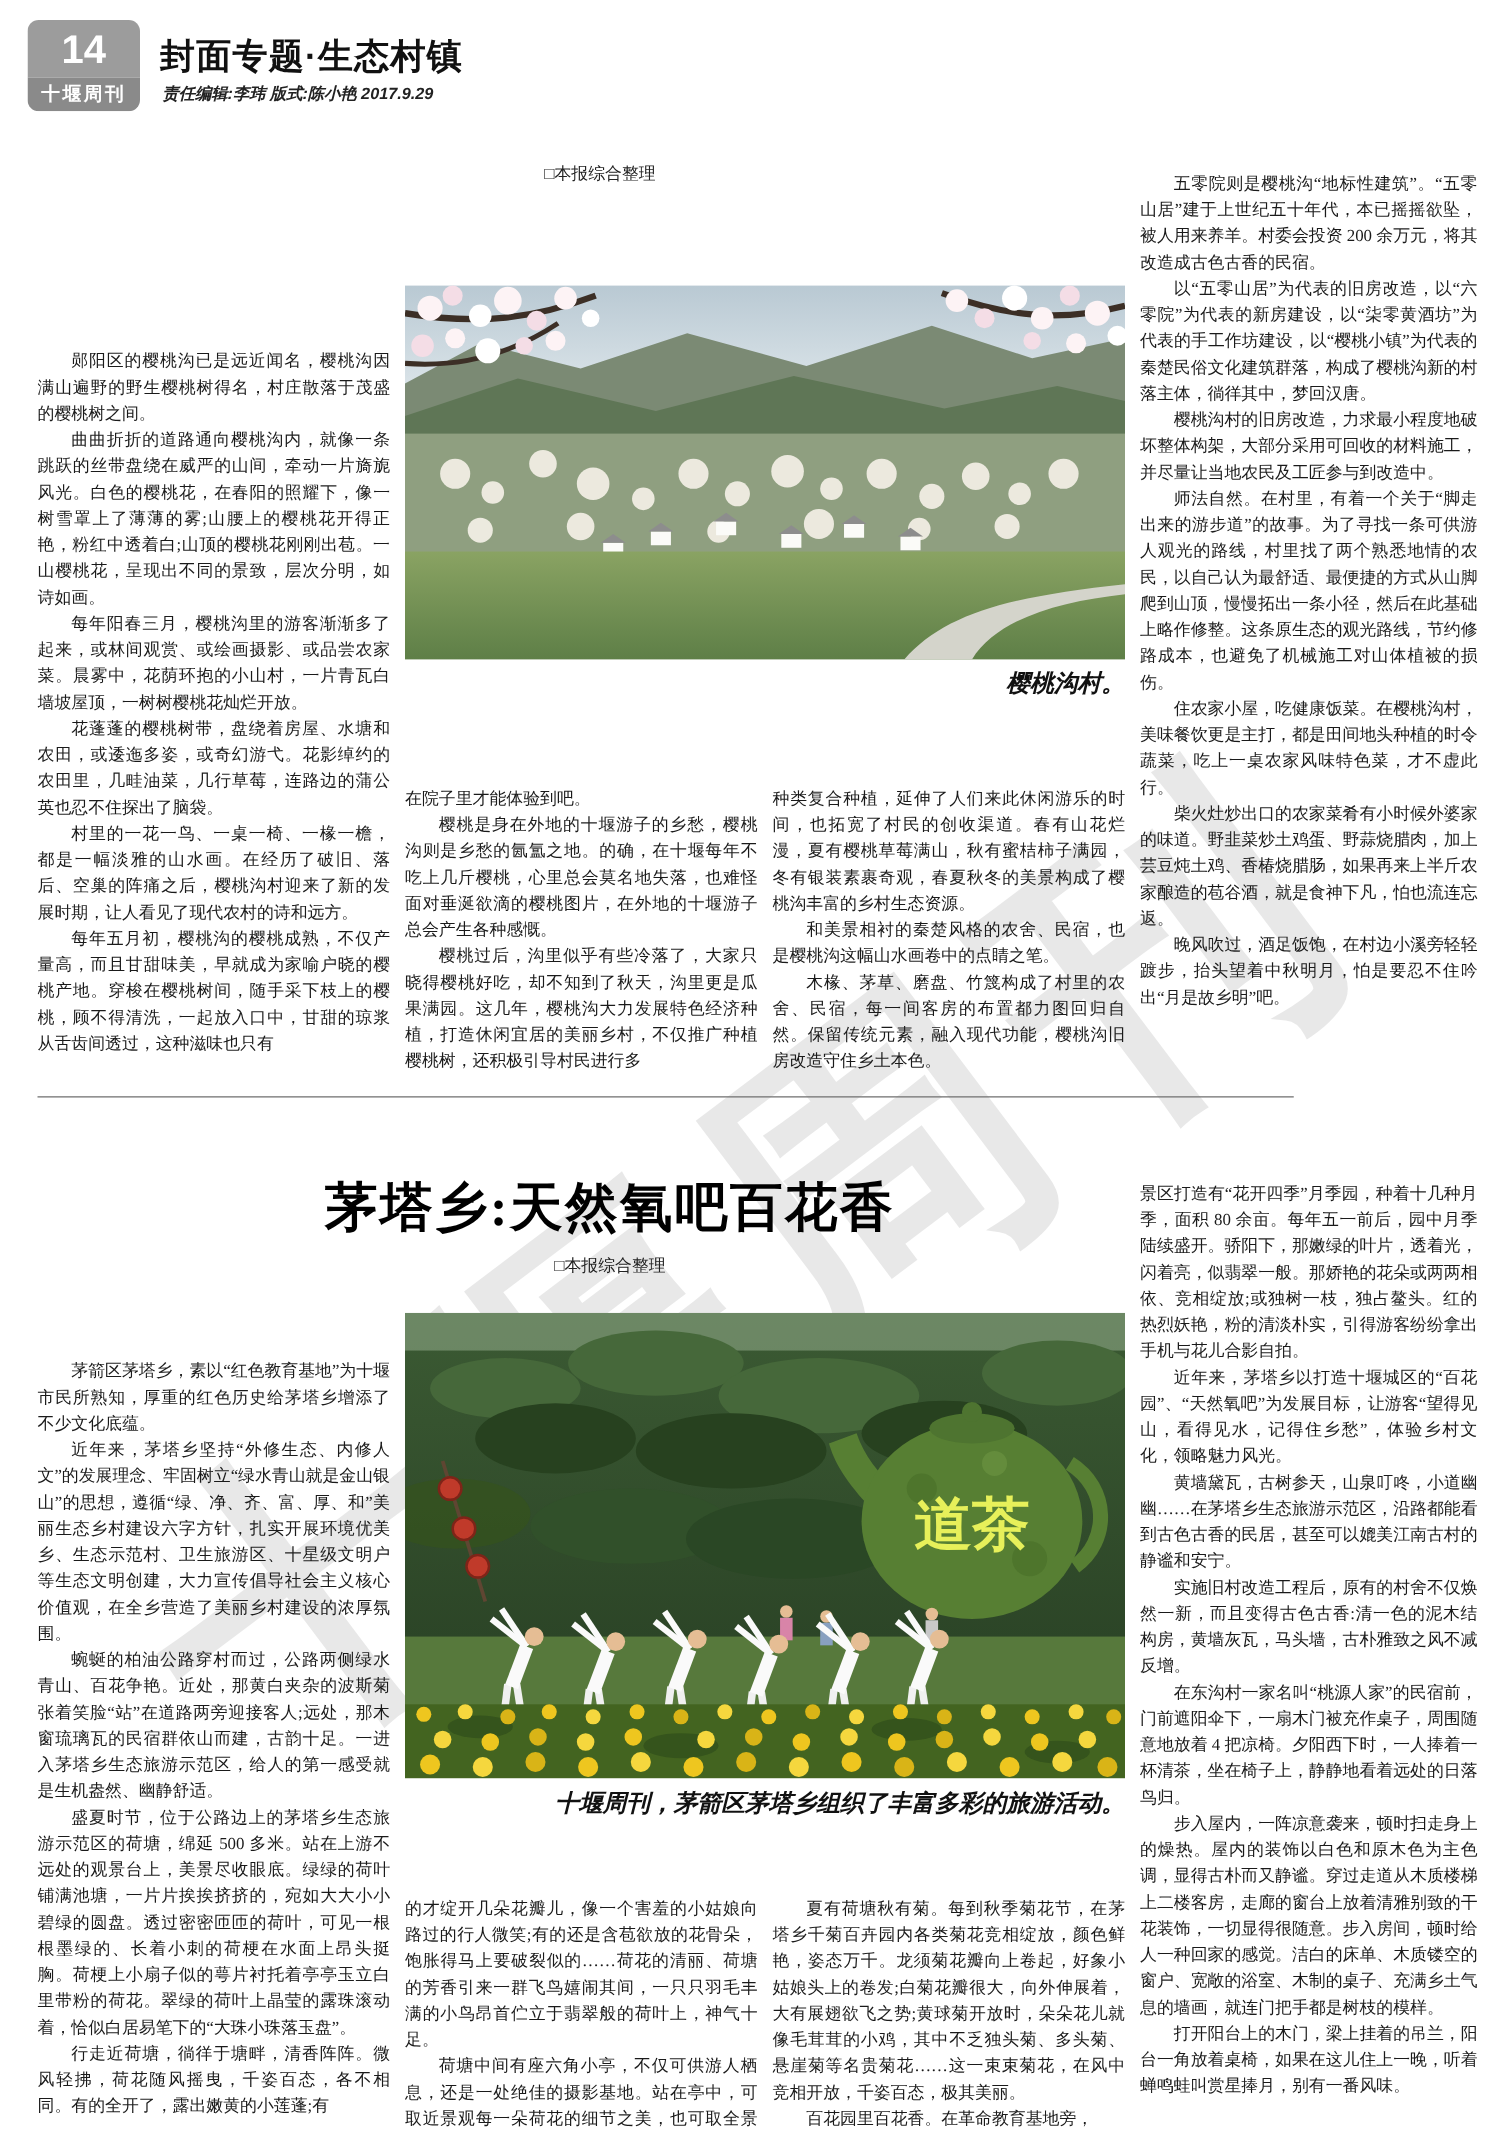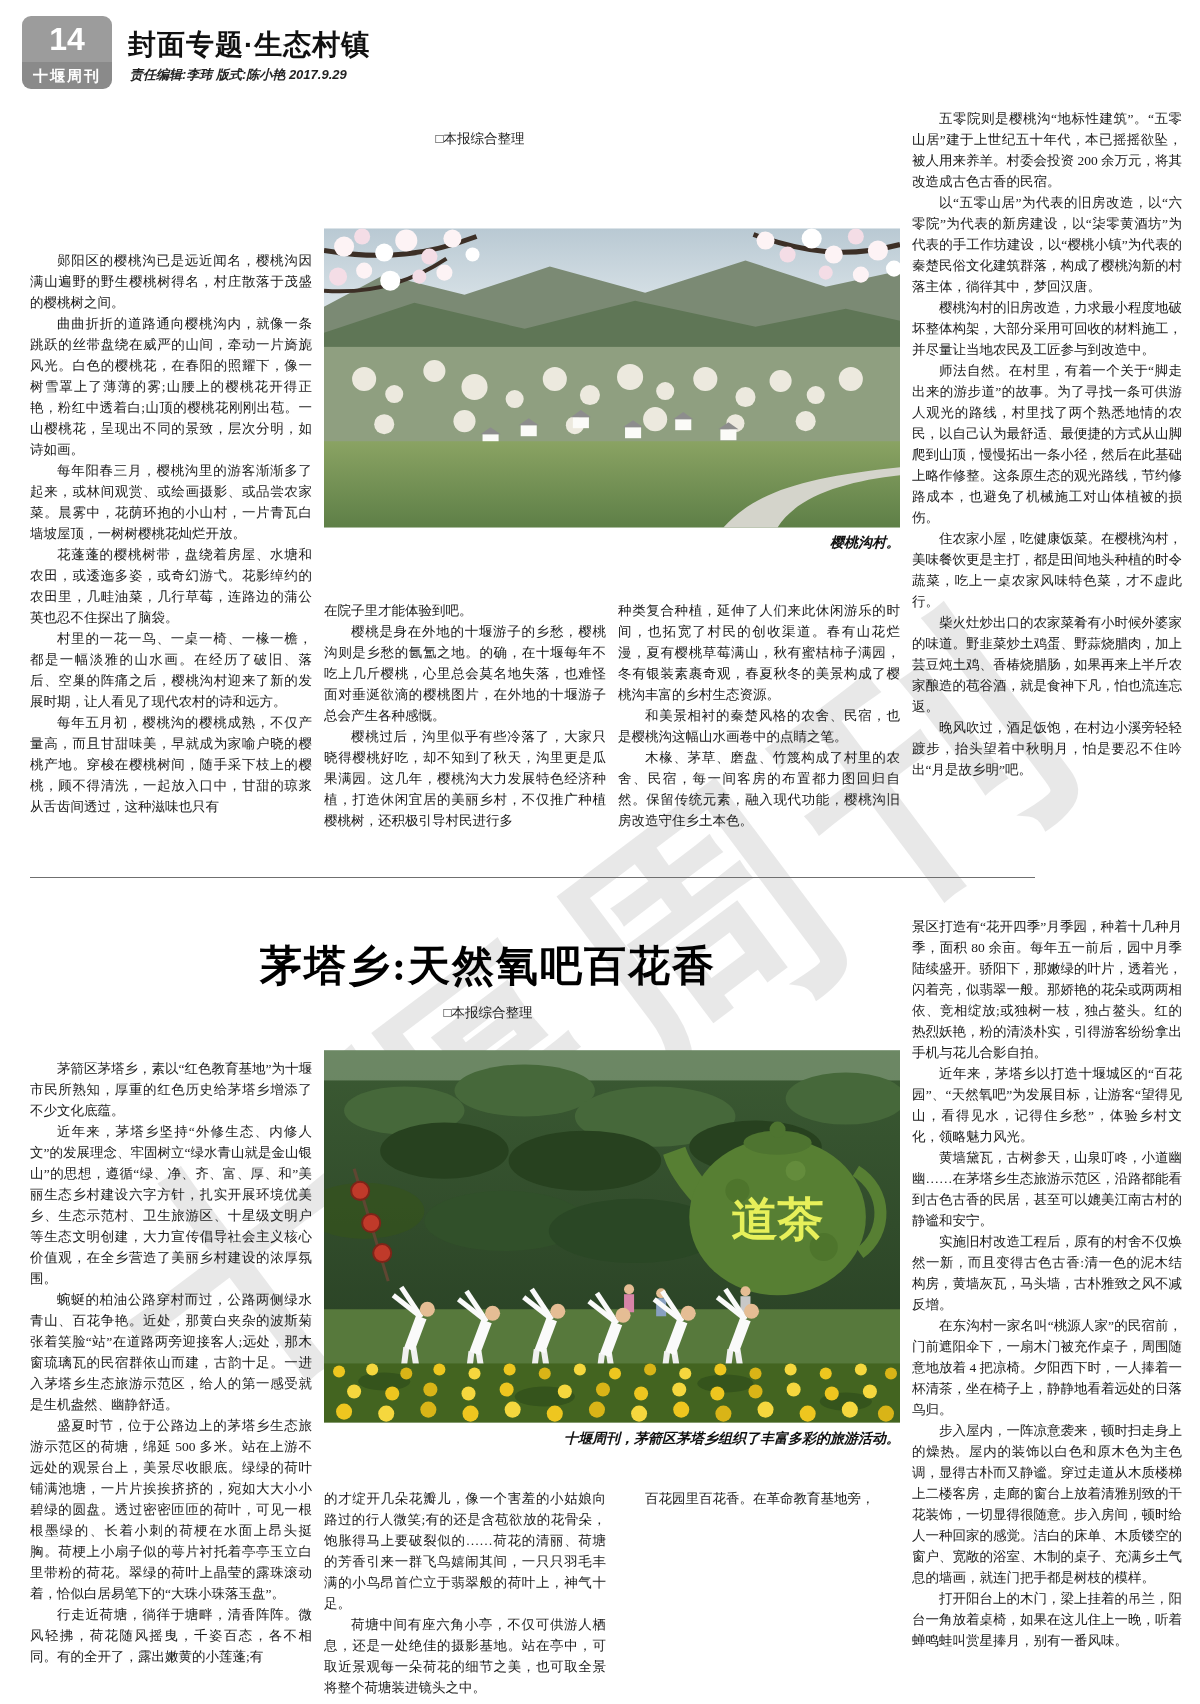"五零院则是樱桃沟“地标性建筑”。“五零山居”建于上世纪五十年代，本已摇摇欲坠，被" .col { margin-top: none -> 28px }
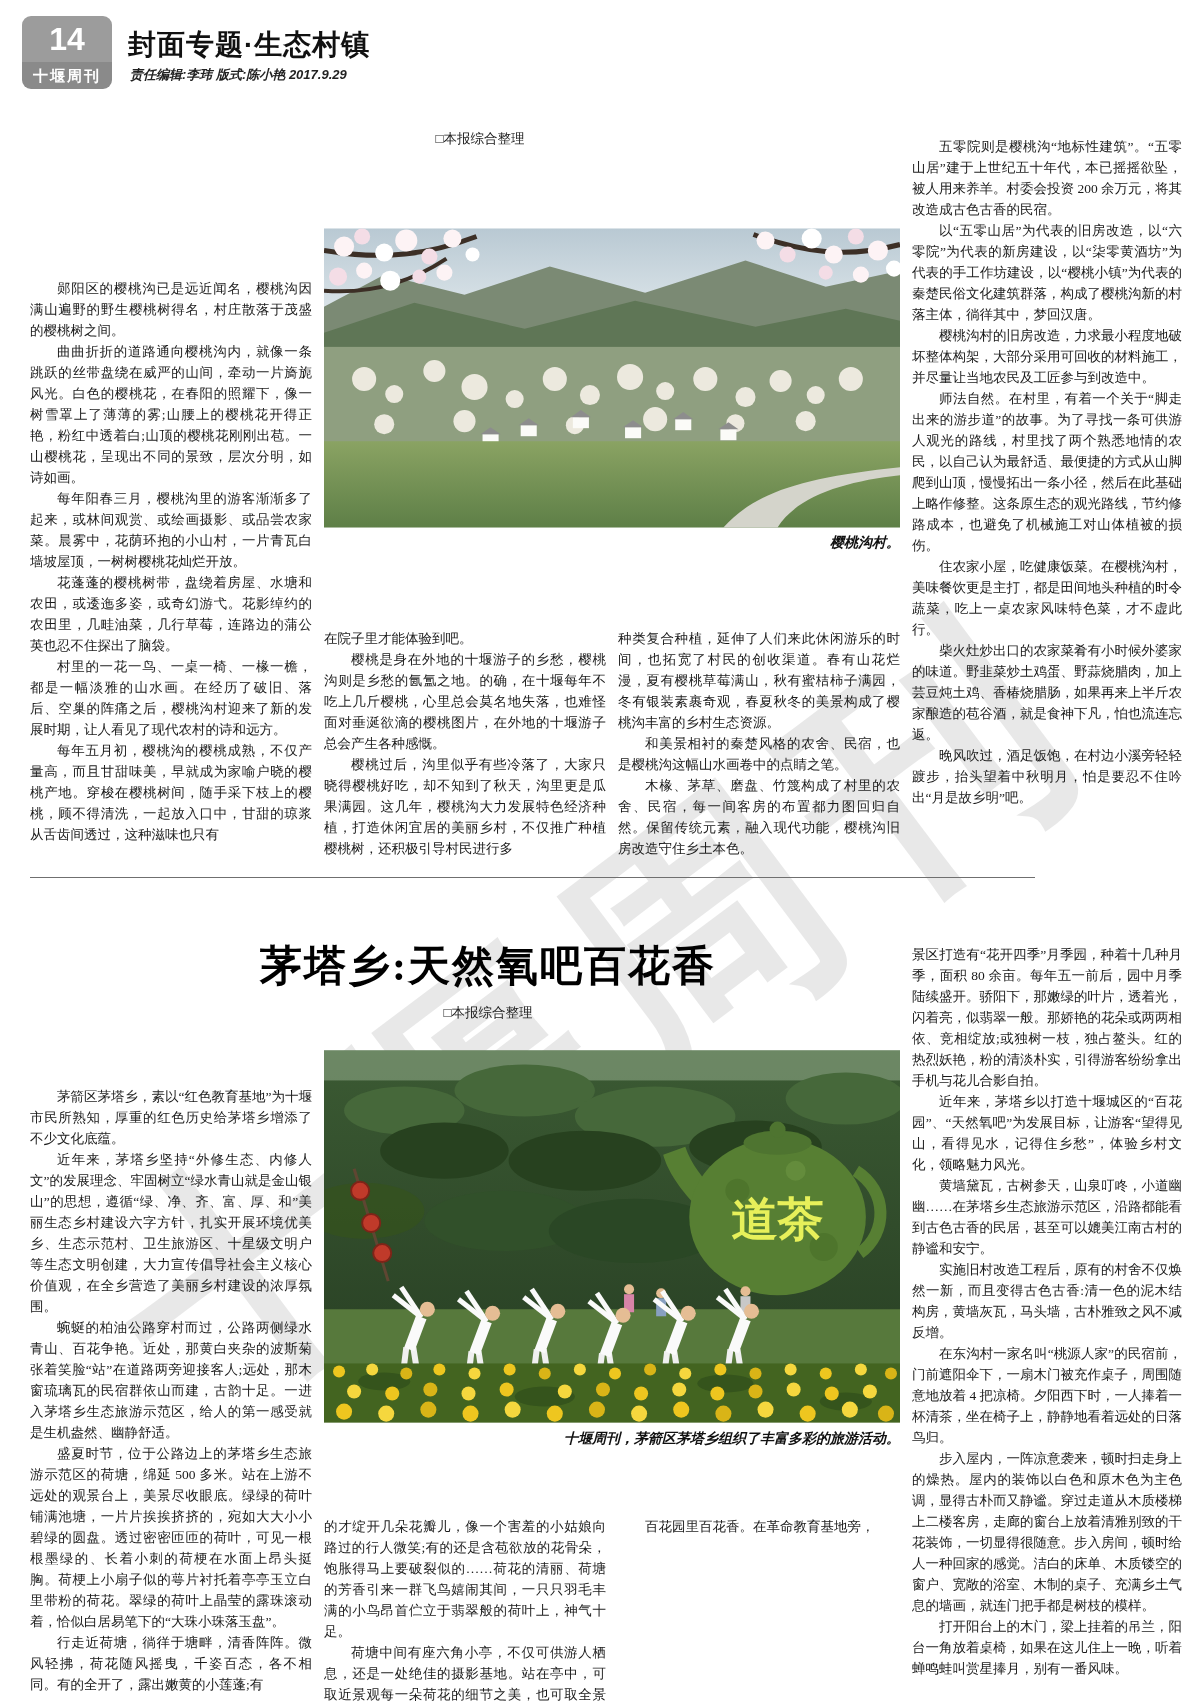"樱桃沟村。" .figcaption { font-size: 14px -> 19px }
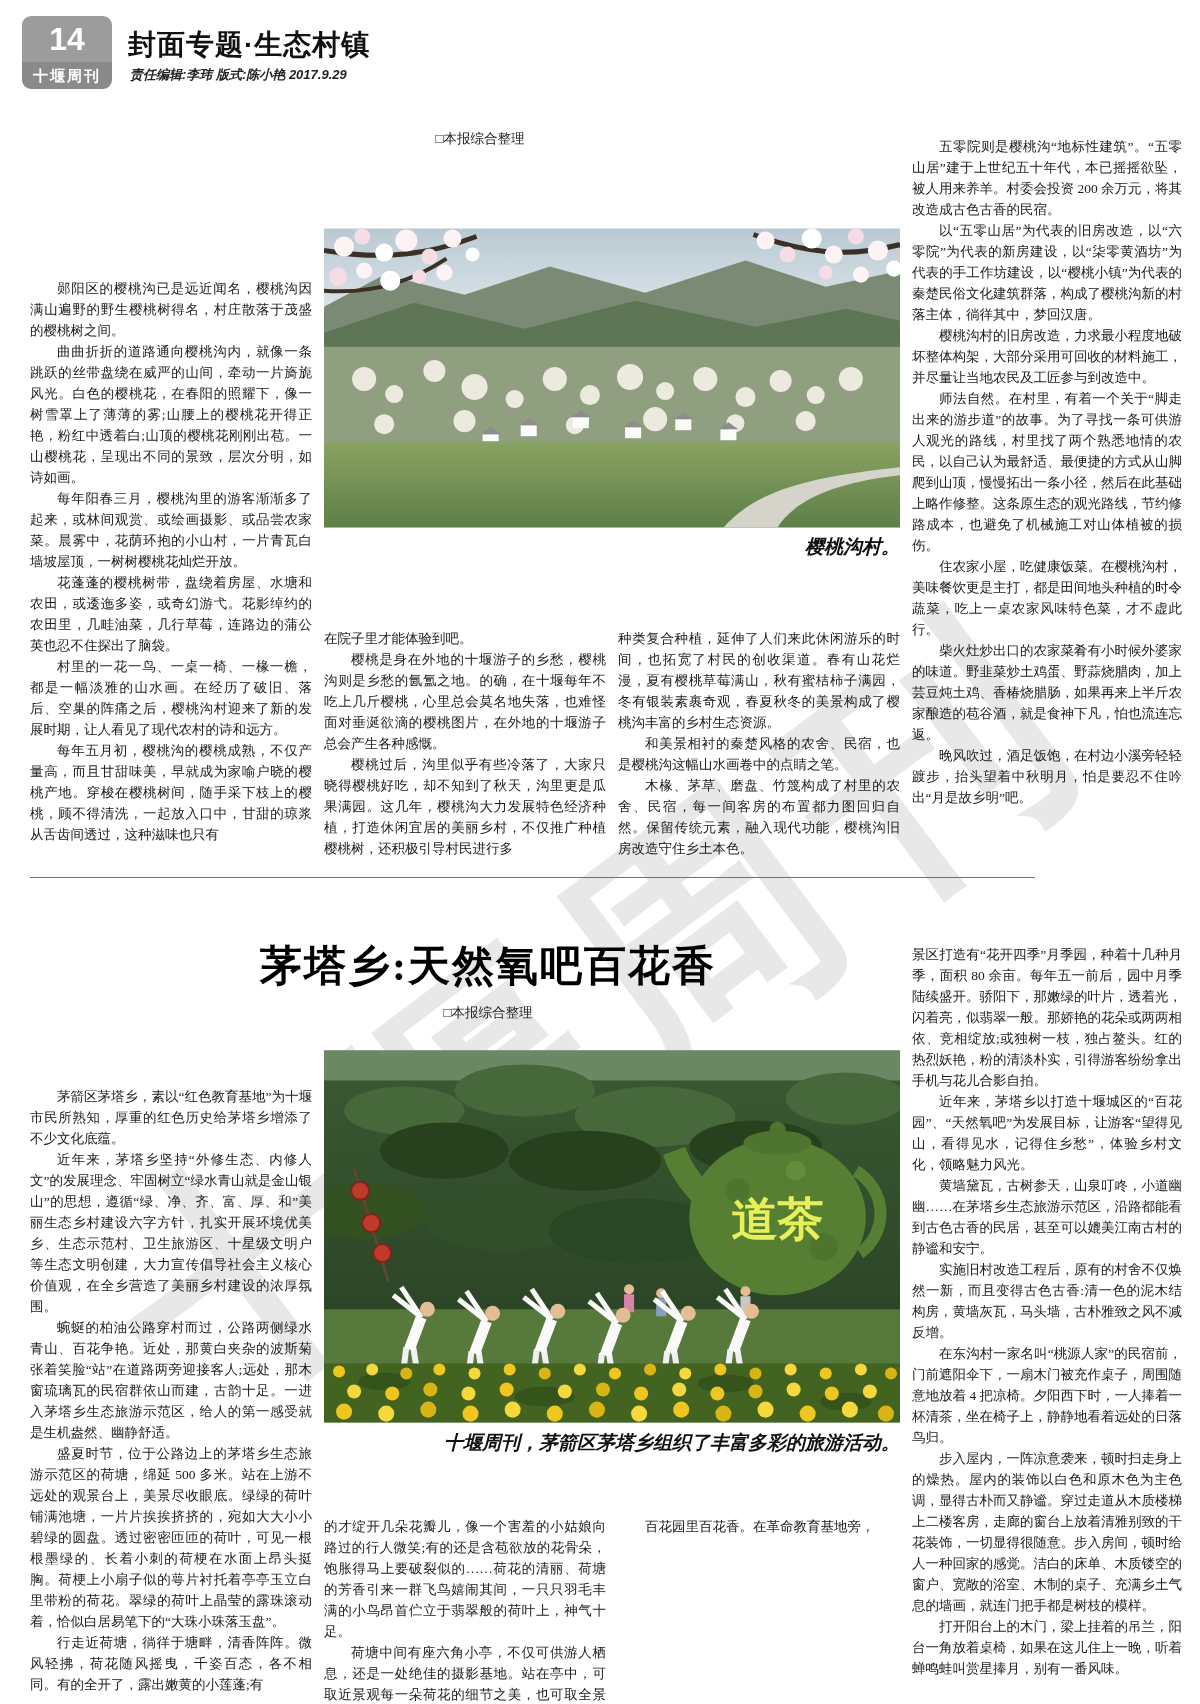"夏有荷塘秋有菊。每到秋季菊花节，在茅塔乡千菊百卉园内各类菊花竞相绽放，颜色鲜艳，" p { html: none -> <p>夏有荷塘秋有菊。每到秋季菊花节，在茅塔乡千菊百卉园内各类菊花竞相绽放，颜色鲜艳，姿态万千。龙须菊花瓣向上卷起，好象小姑娘头上的卷发;白菊花瓣很大，向外伸展着，大有展翅欲飞之势;黄球菊开放时，朵朵花儿就像毛茸茸的小鸡，其中不乏独头菊、多头菊、悬崖菊等名贵菊花……这一束束菊花，在风中竞相开放，千姿百态，极其美丽。</p> }
